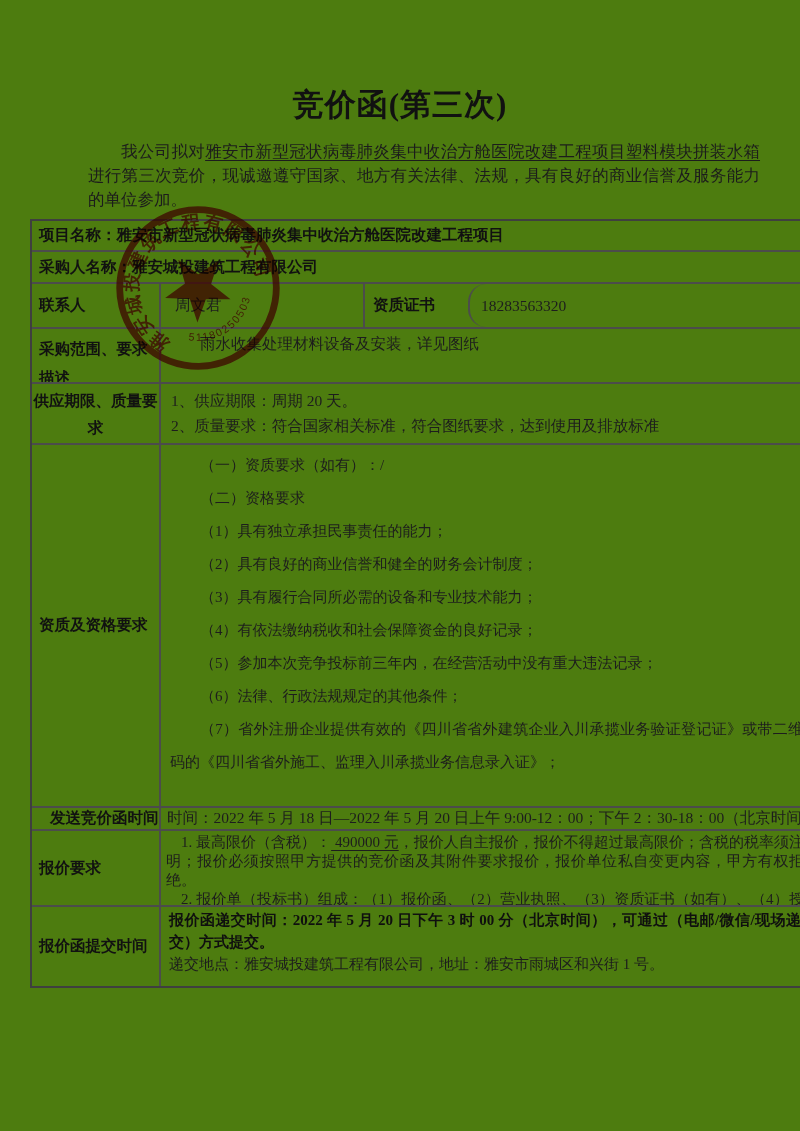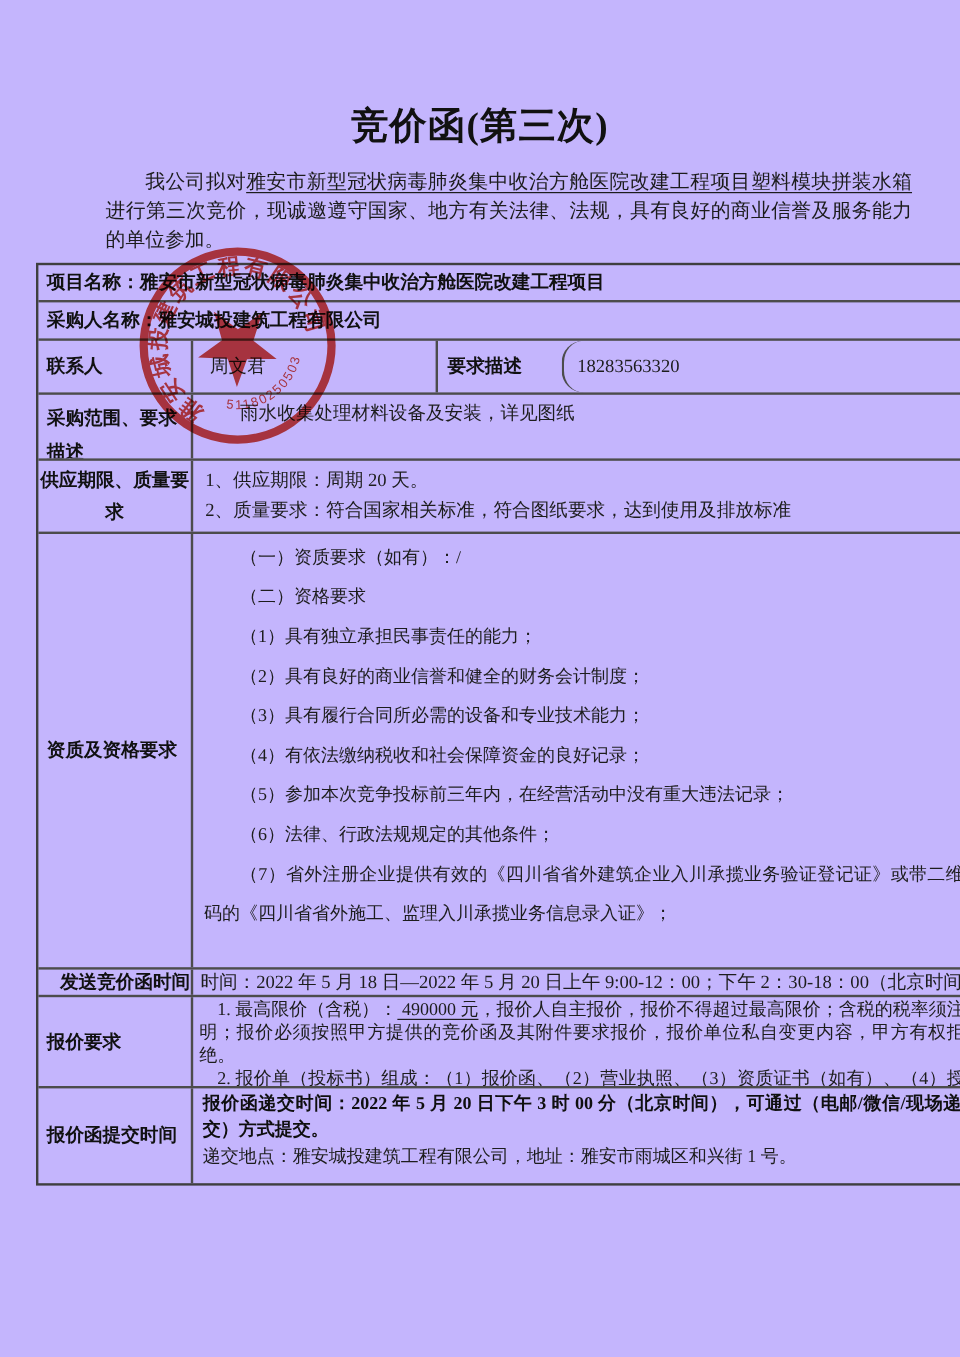"竞价函(第三次)" .page { background: #c4b5fd -> #4d7c0f }
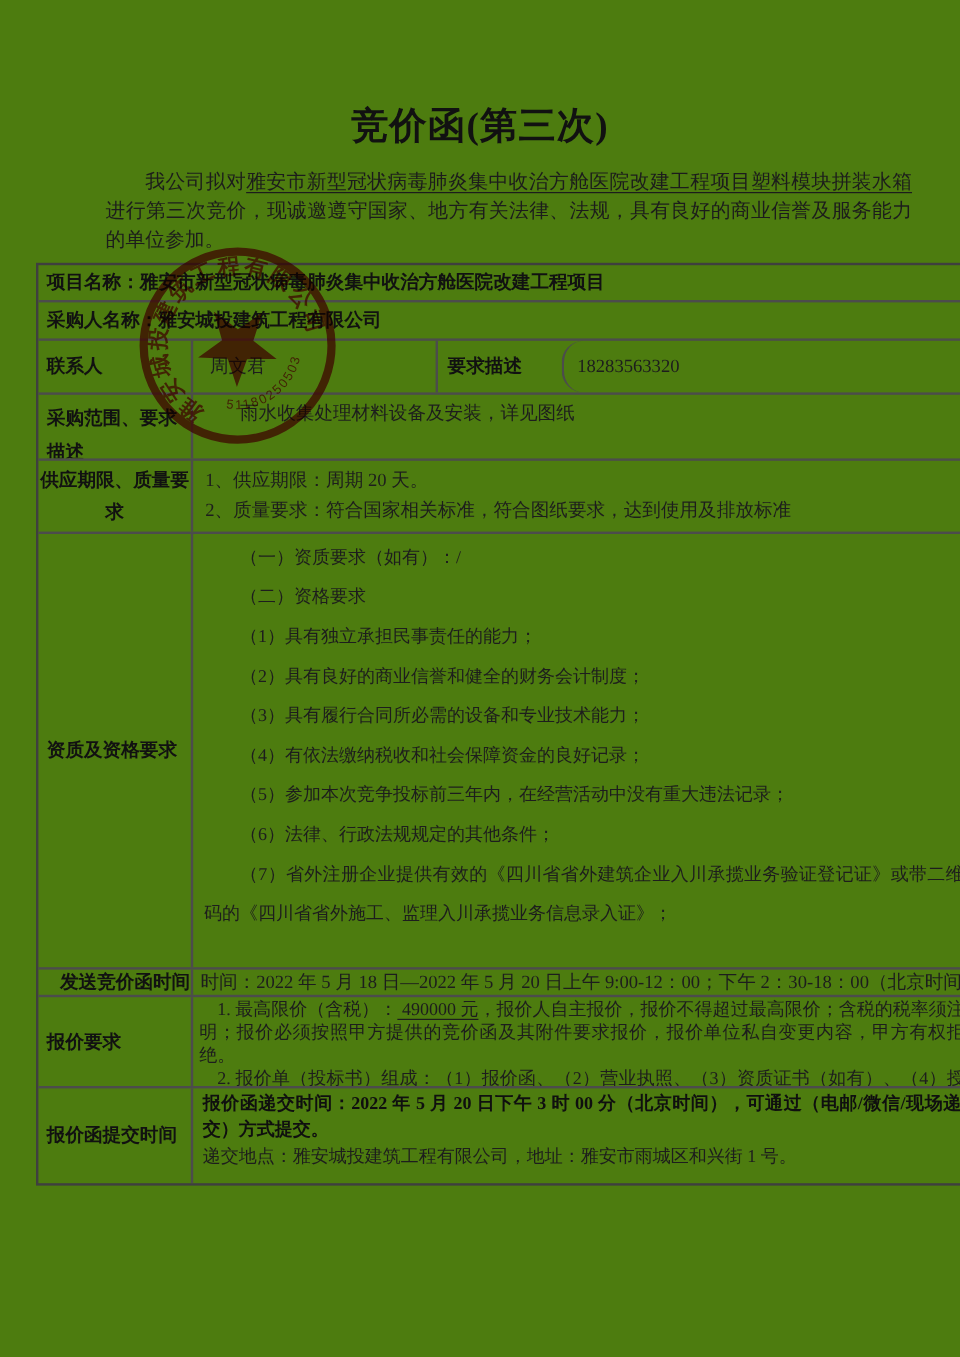"要求描述" div.cell { text: 要求描述 -> 资质证书 }
